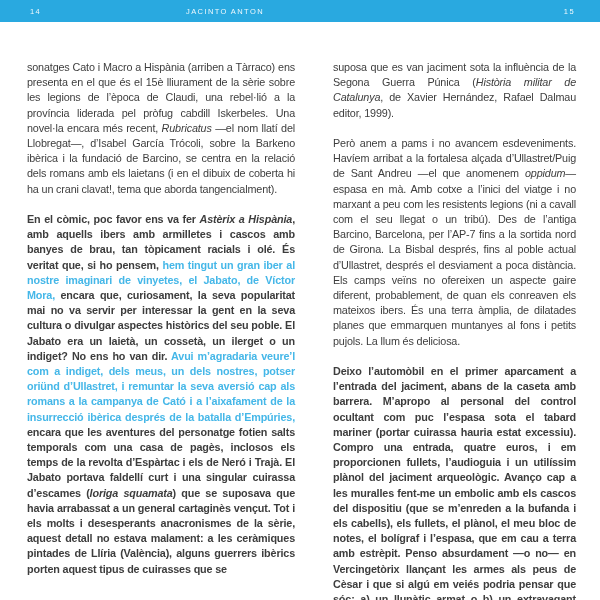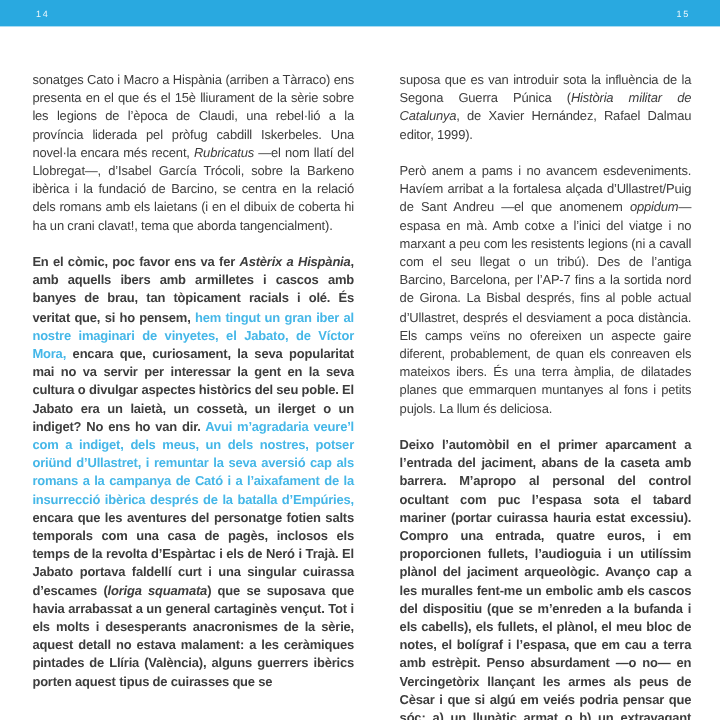"JACINTO ANTON" span.header-item { html: none -> <span>JACINTO ANTON</span> }
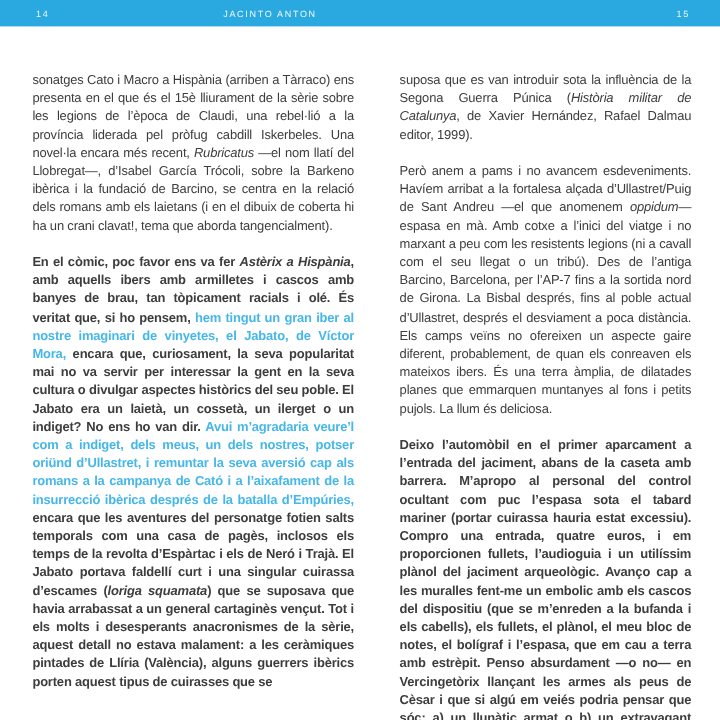"suposa que es van introduir" span.seg-n { text: introduir -> jaciment }
